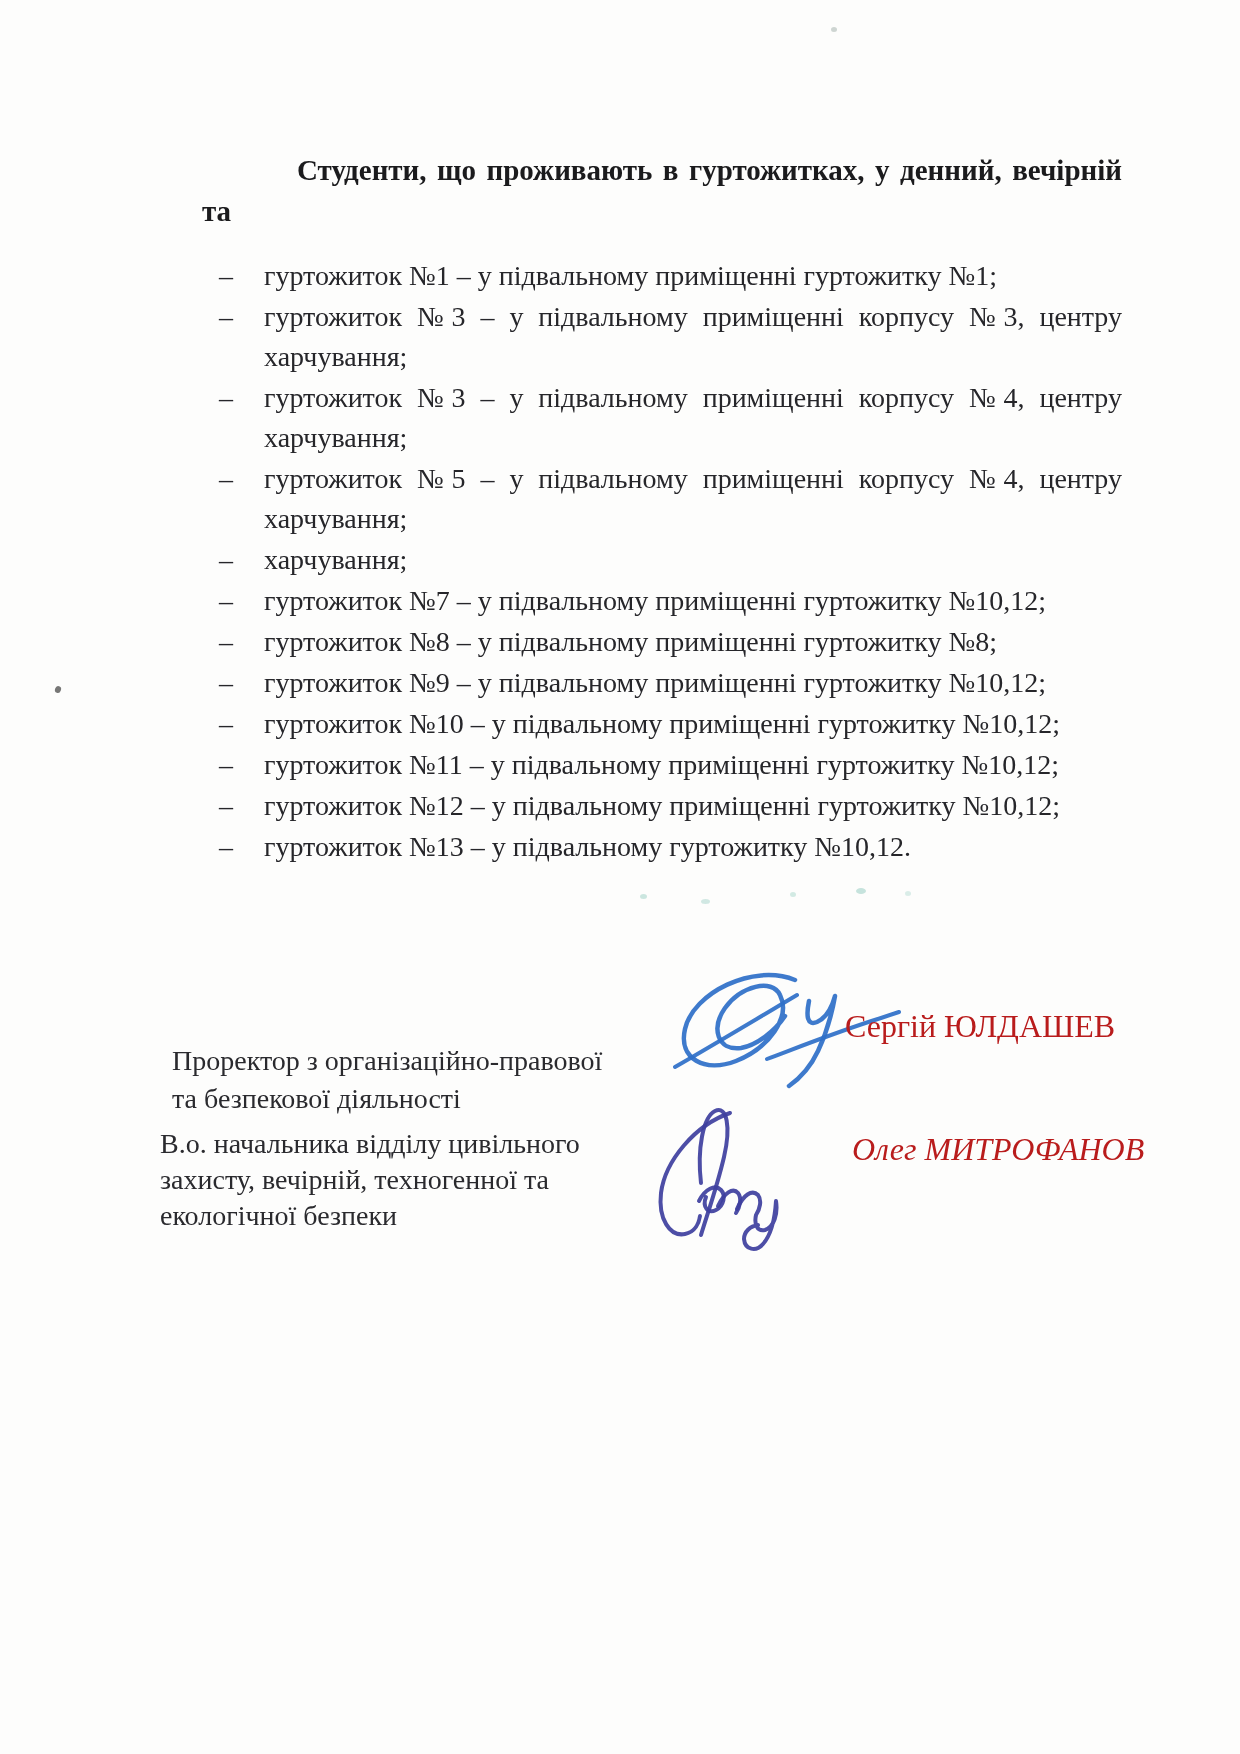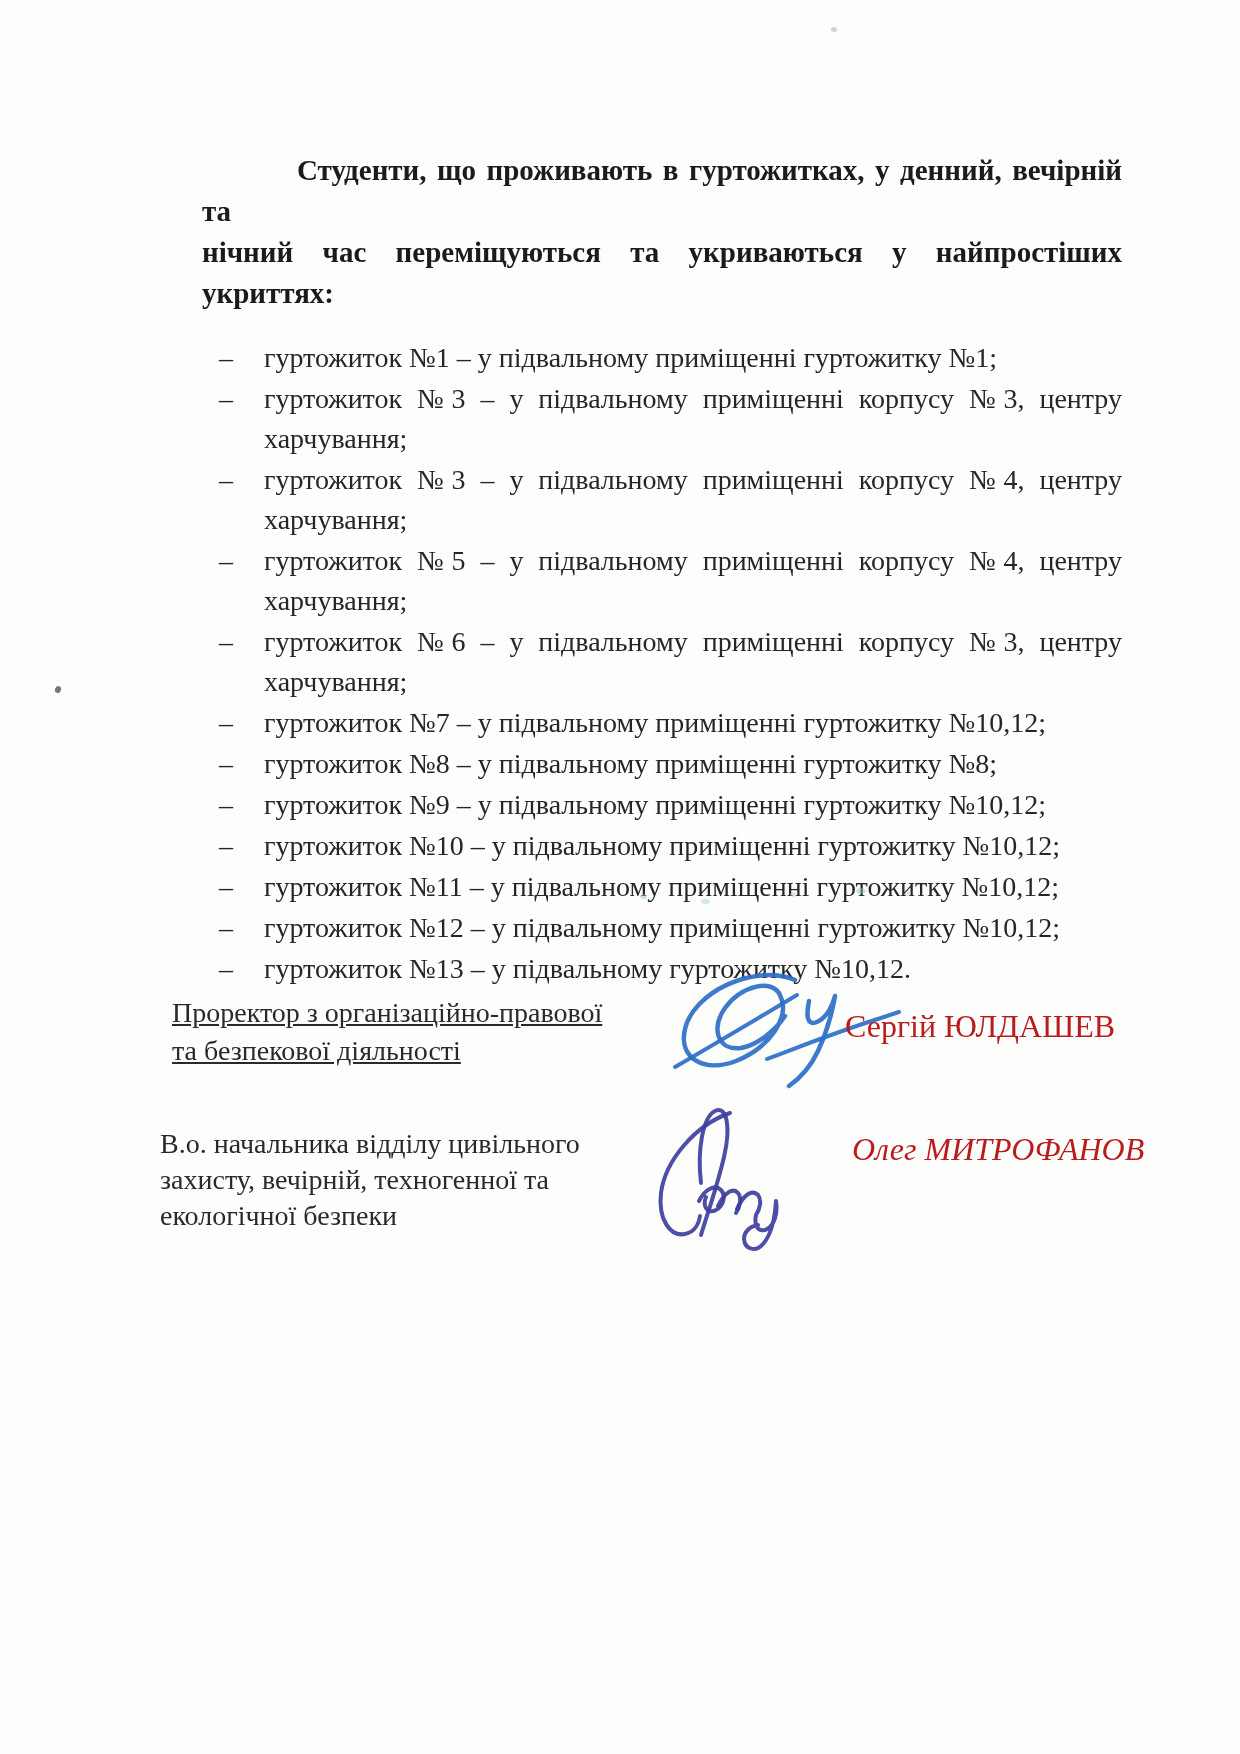"нічний час переміщуються та укриваються" div.line { html: <div>нічний час переміщуються та укриваються у найпростіших укриттях:</div> -> none }
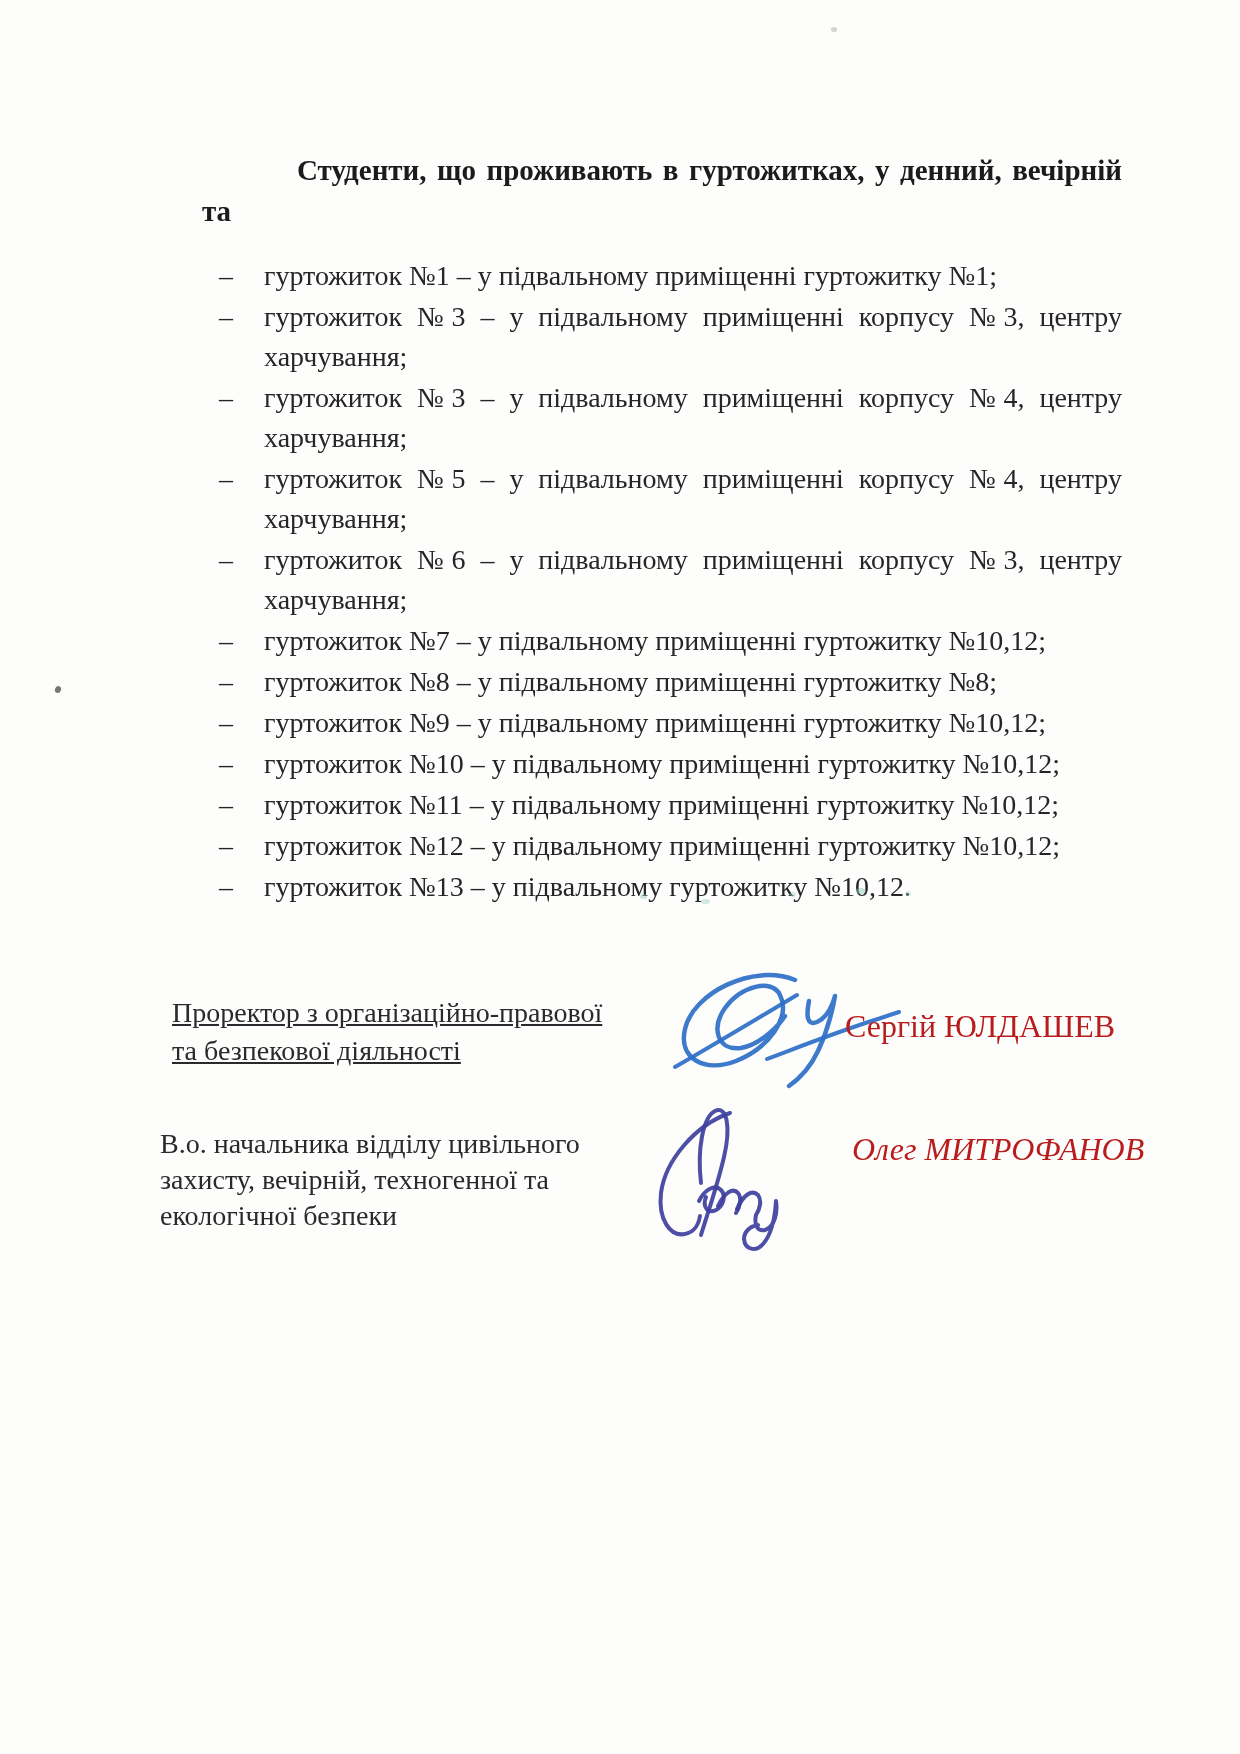"гуртожиток №6 – у підвальному" div.line { html: <div>гуртожиток №6 – у підвальному приміщенні корпусу №3, центру</div> -> none }
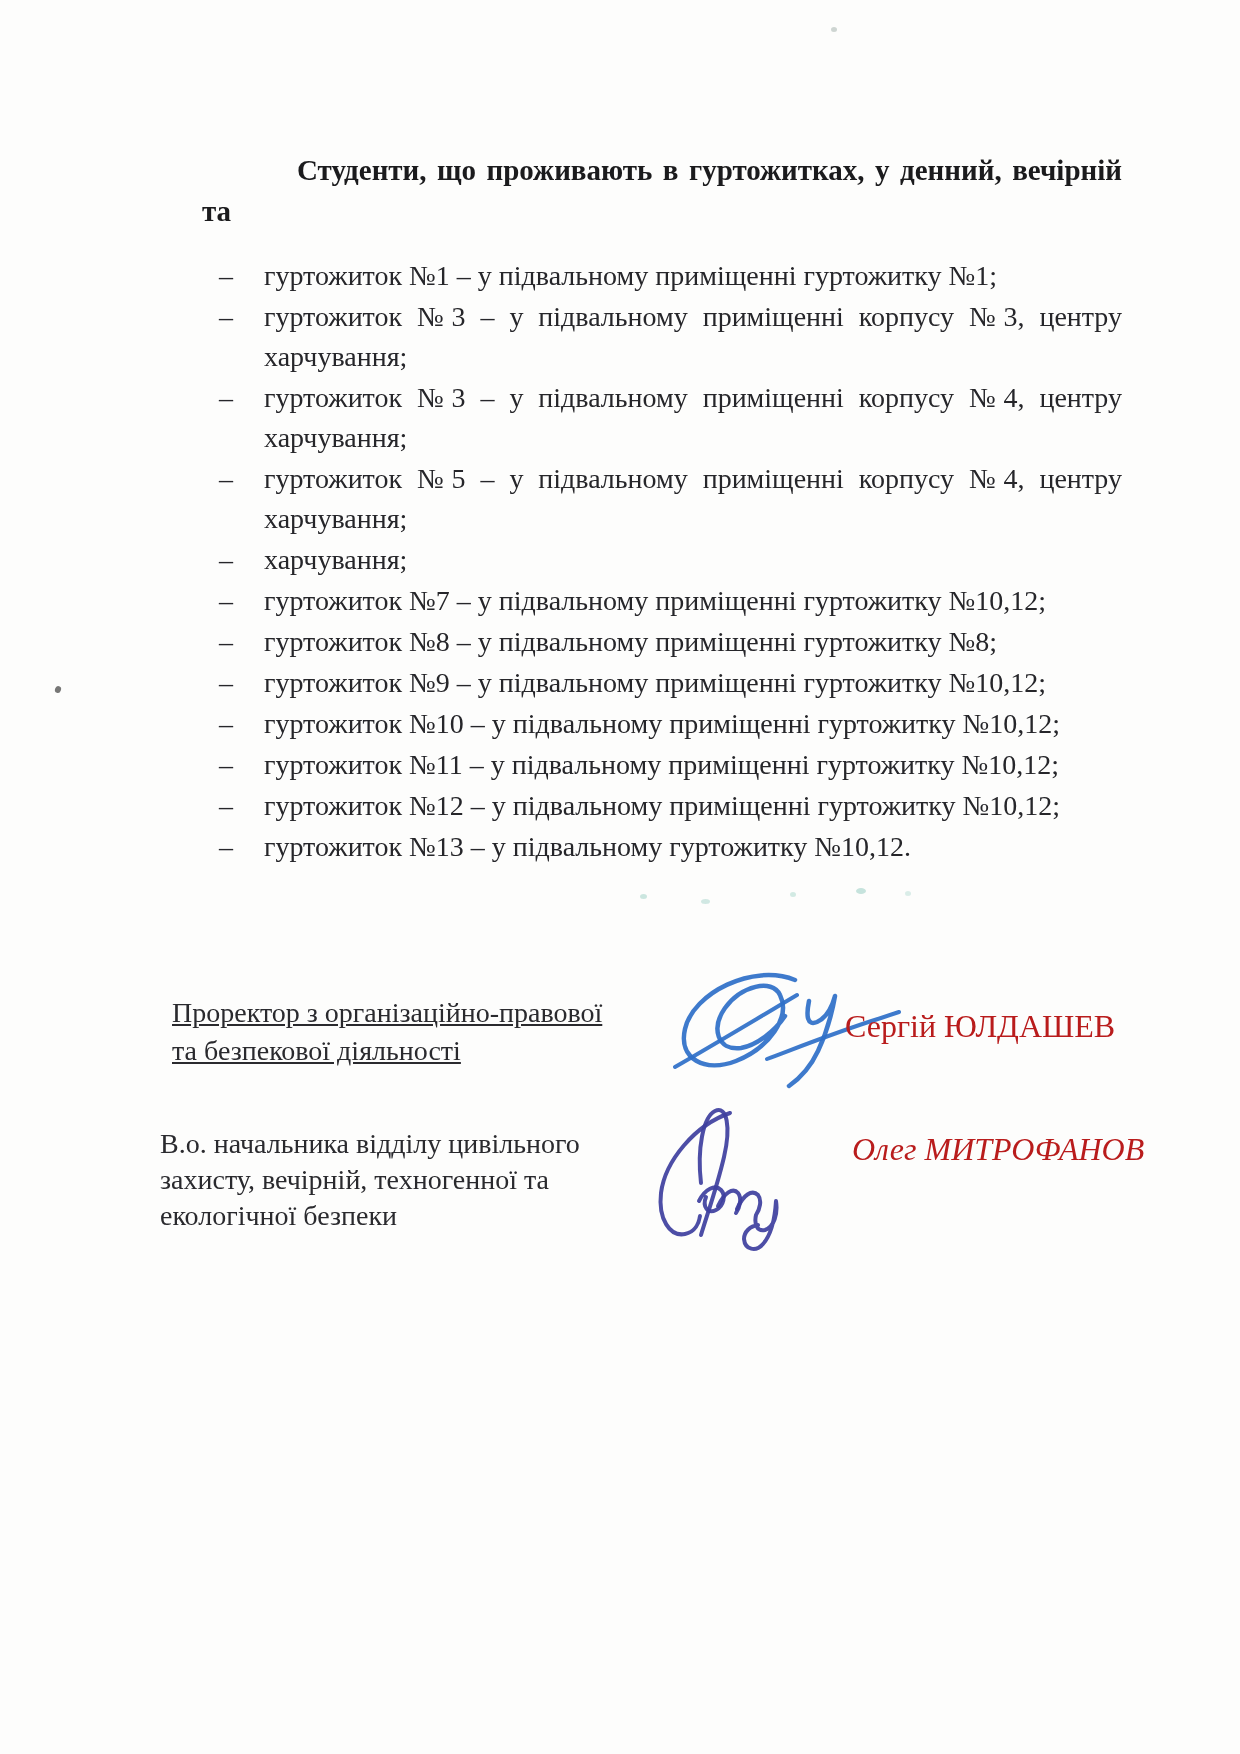"Проректор з організаційно-правової" .sig-title-1 { text-decoration: underline -> none; top: 994px -> 1042px }
